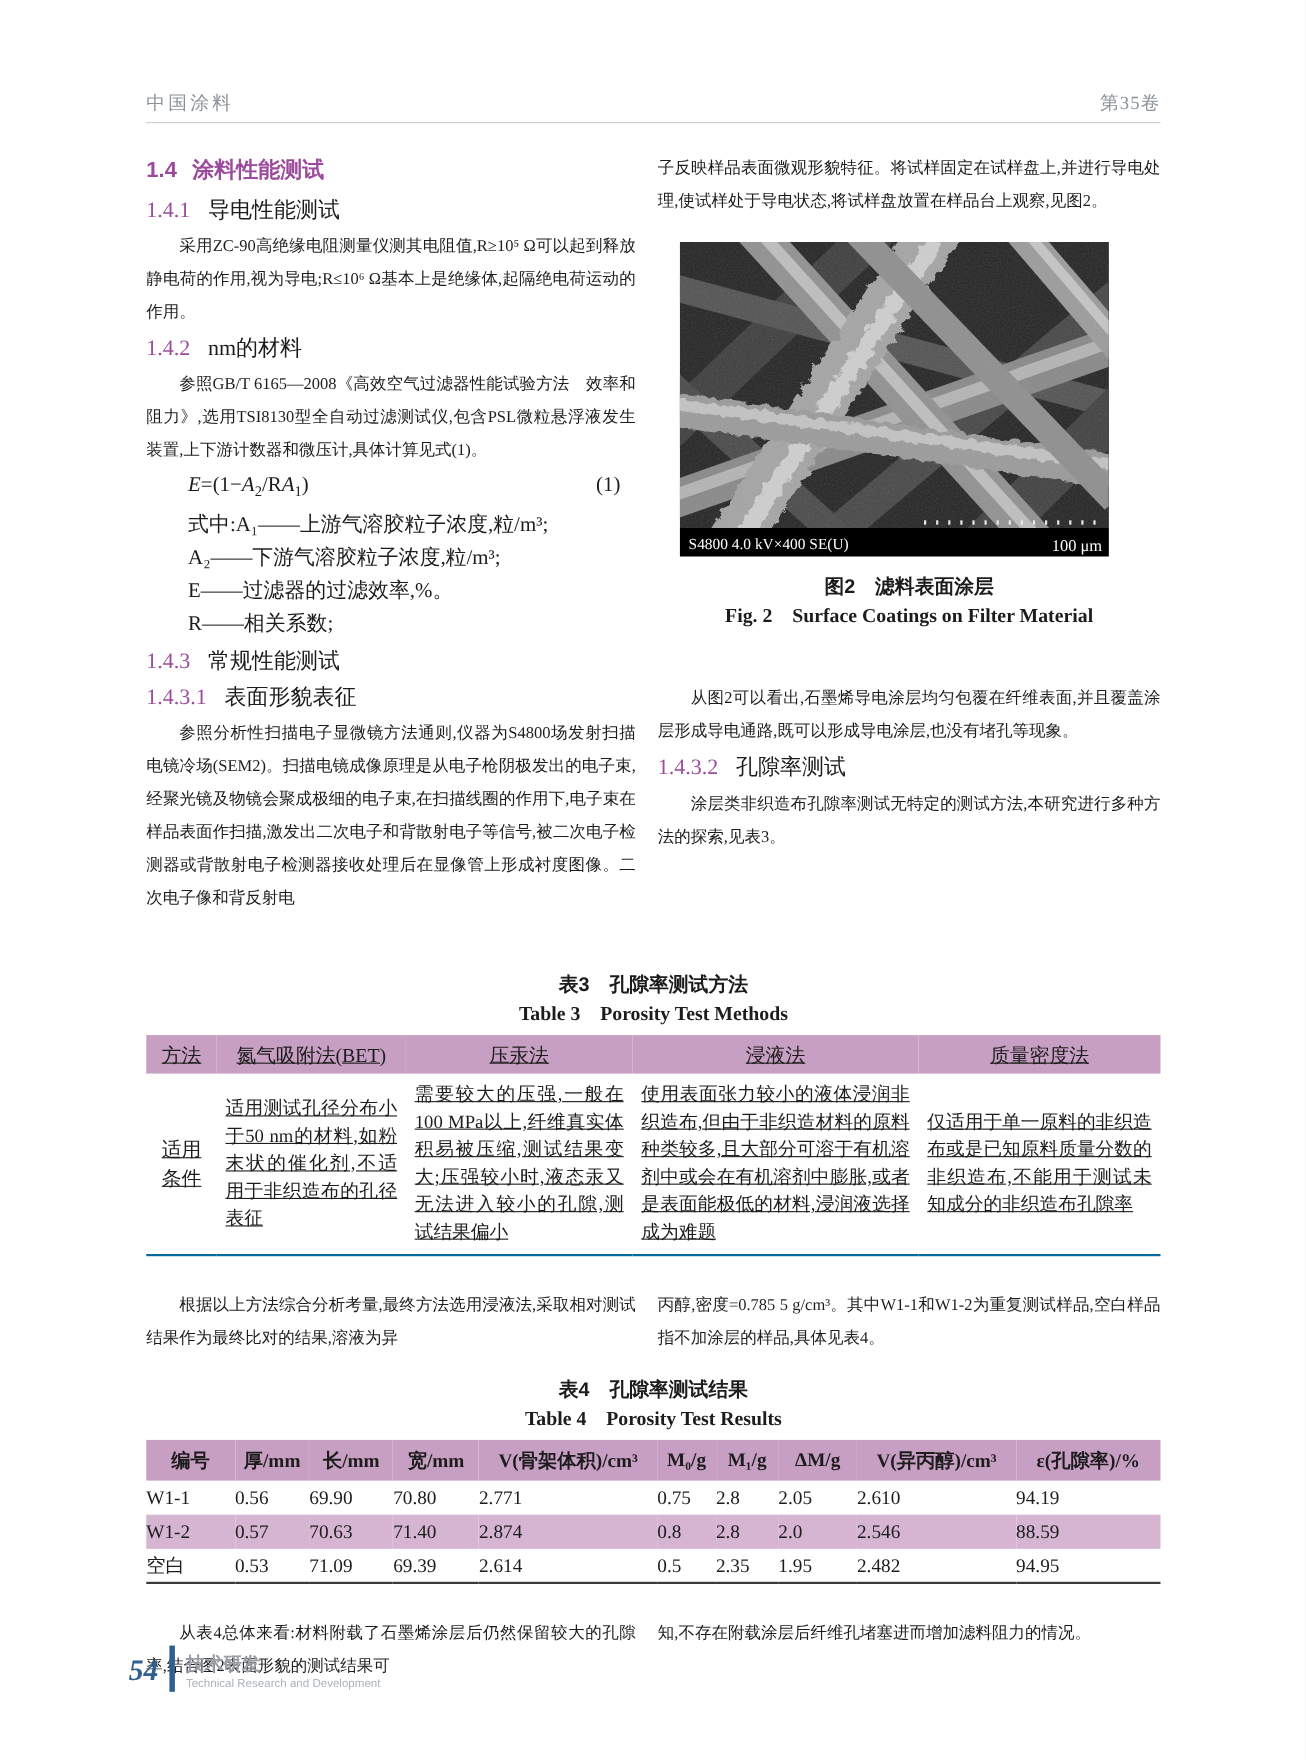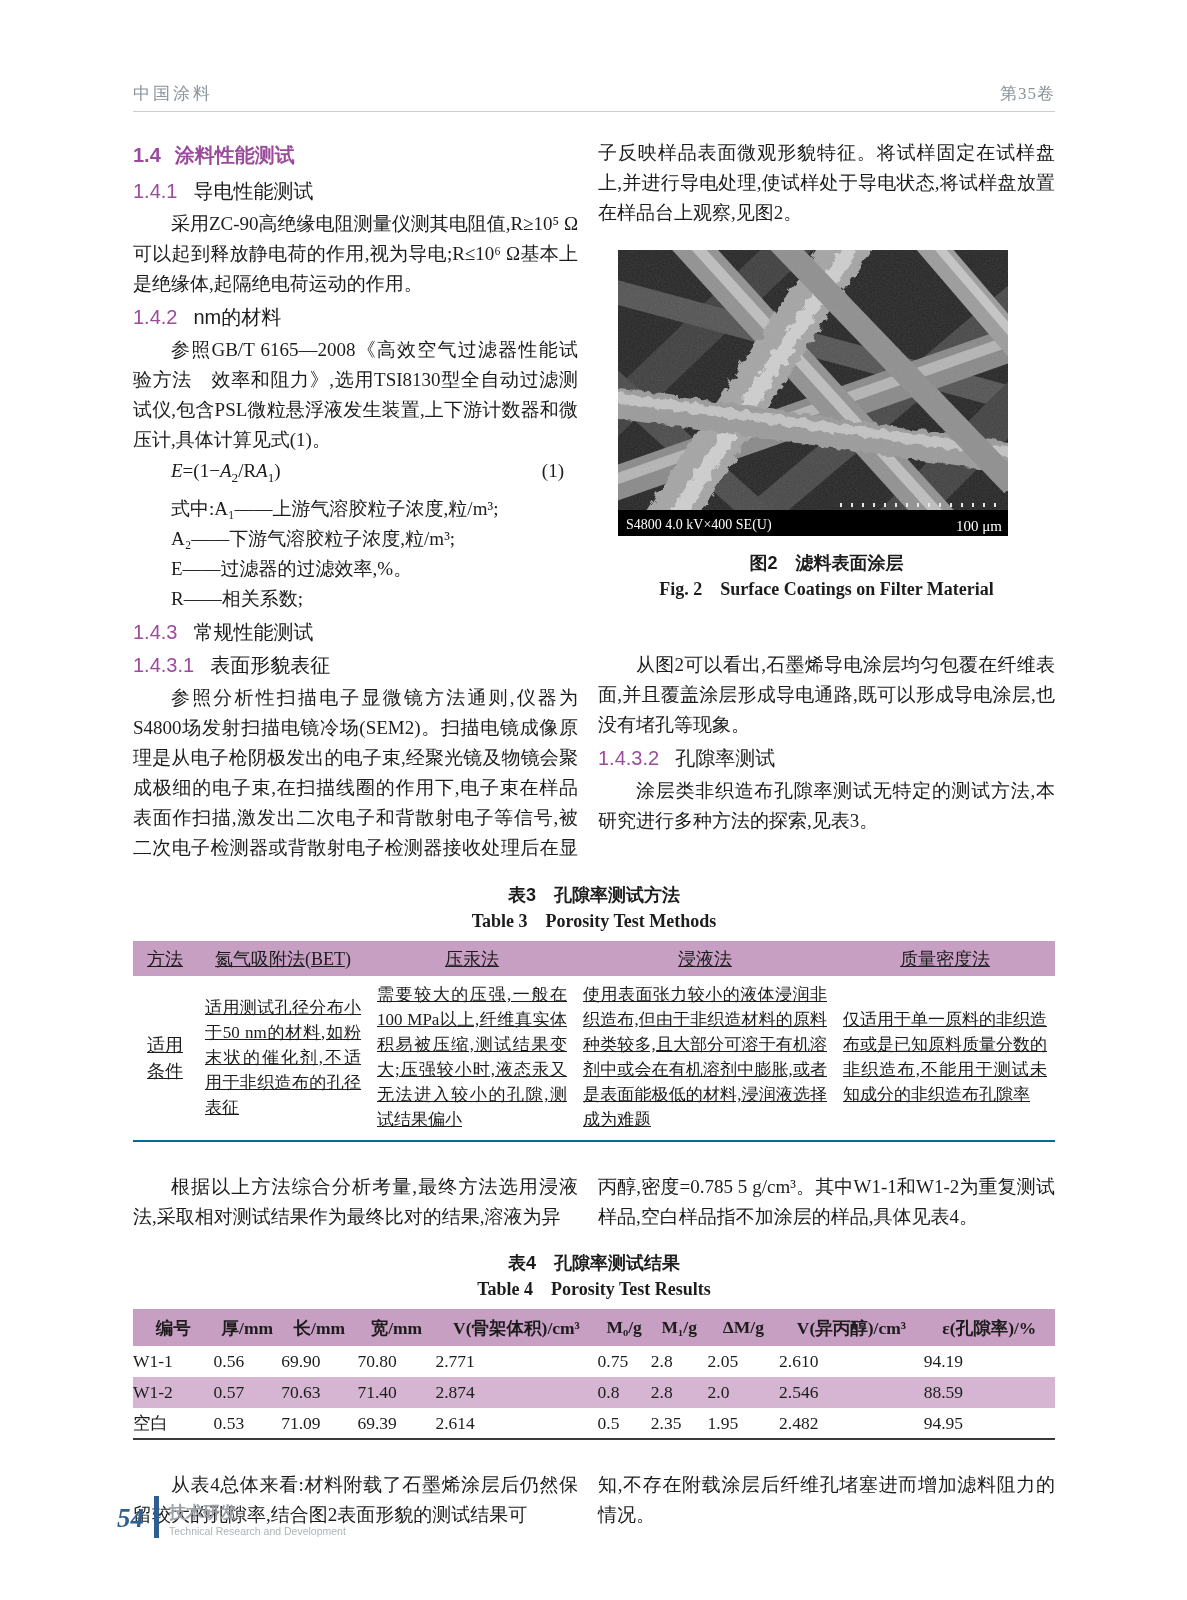"子反映样品表面微观形貌特征。将试样固定在试样盘上,并进行导电处理,使试样处于导电" p.body { font-size: 19px -> 15px }
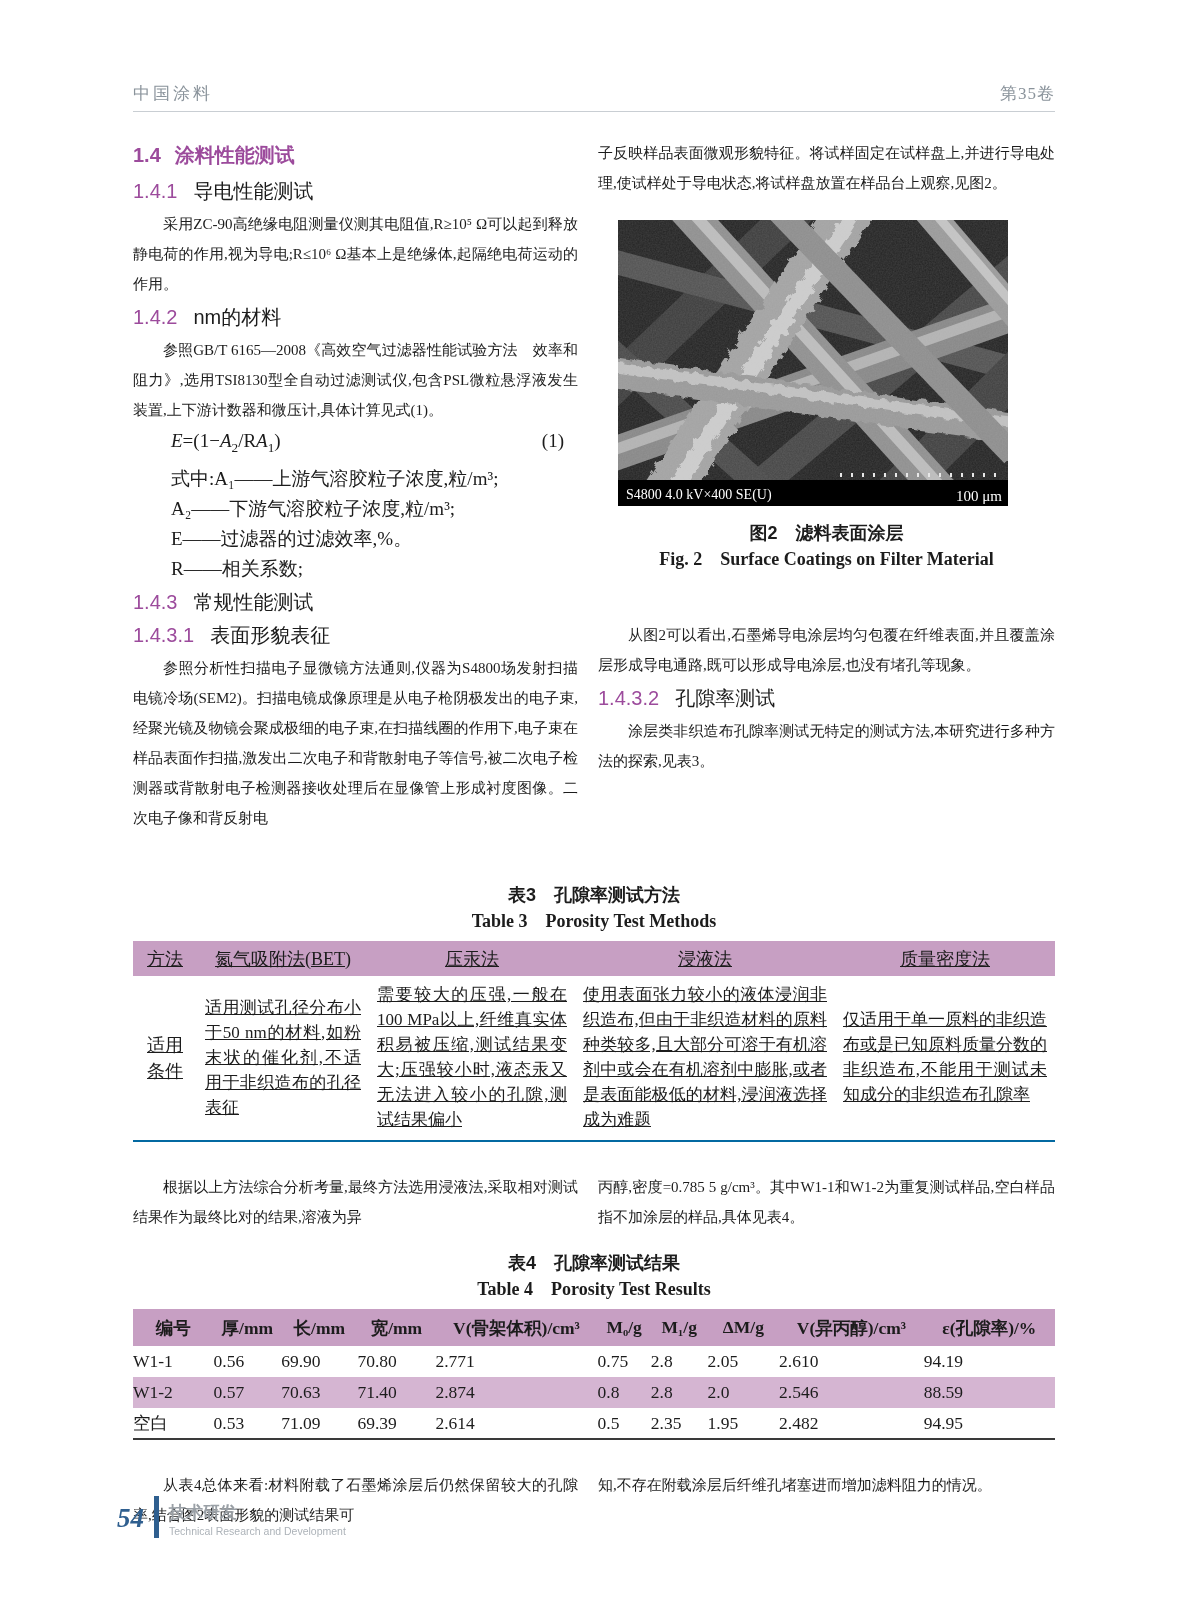"1.4.1 导电性能测试" .h3 { font-family: Liberation Sans, sans-serif -> Liberation Serif, serif }
